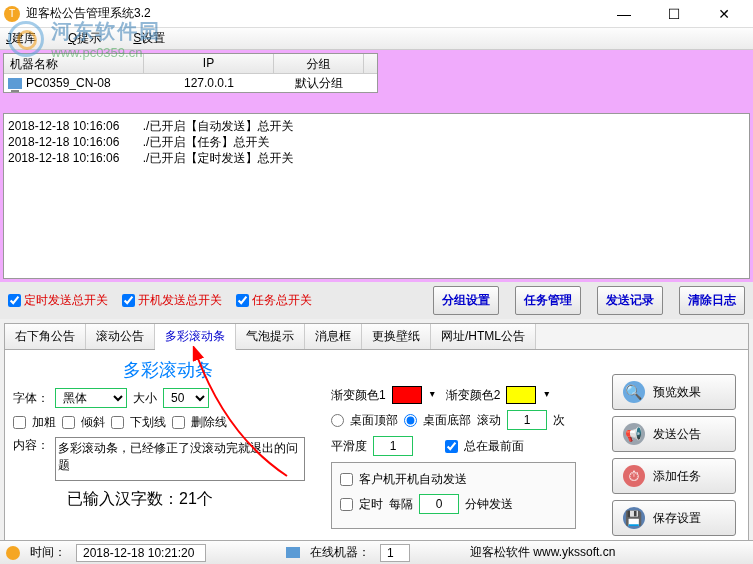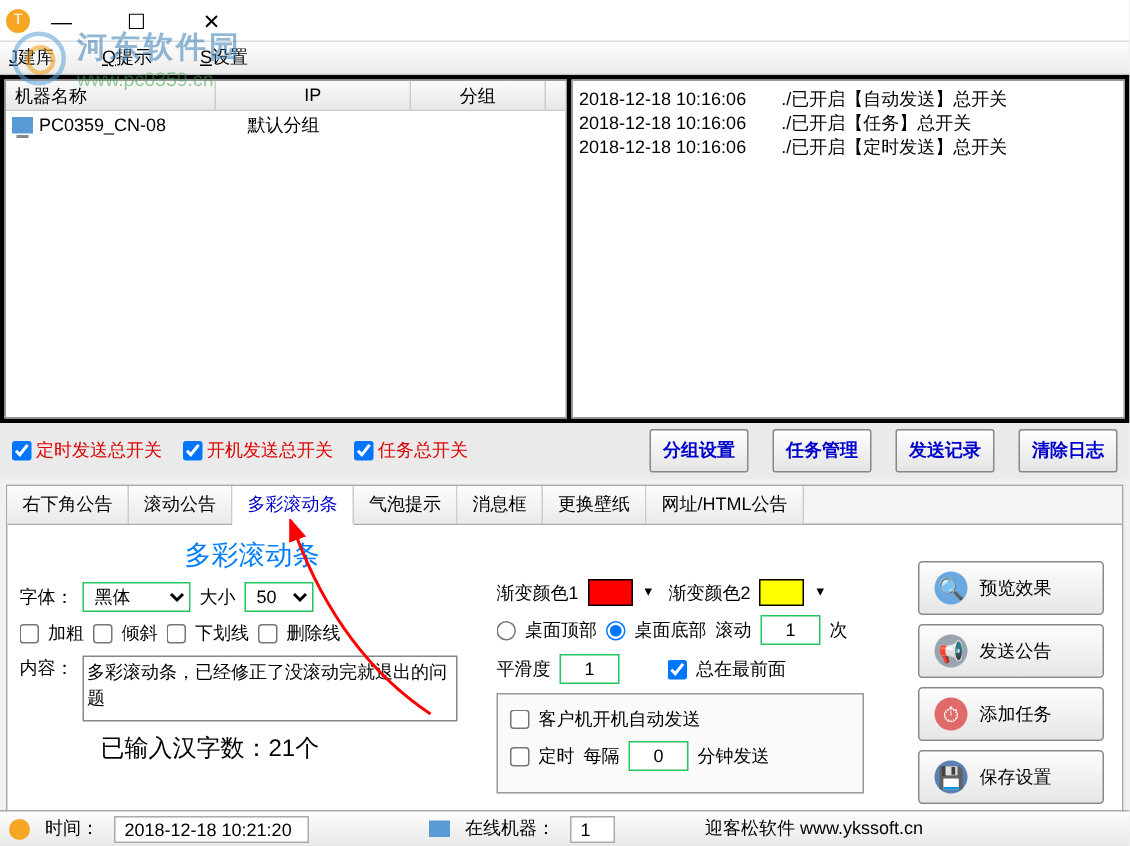"迎客松公告管理系统3.2" span.titlebar-title { html: none -> <span>迎客松公告管理系统3.2</span> }
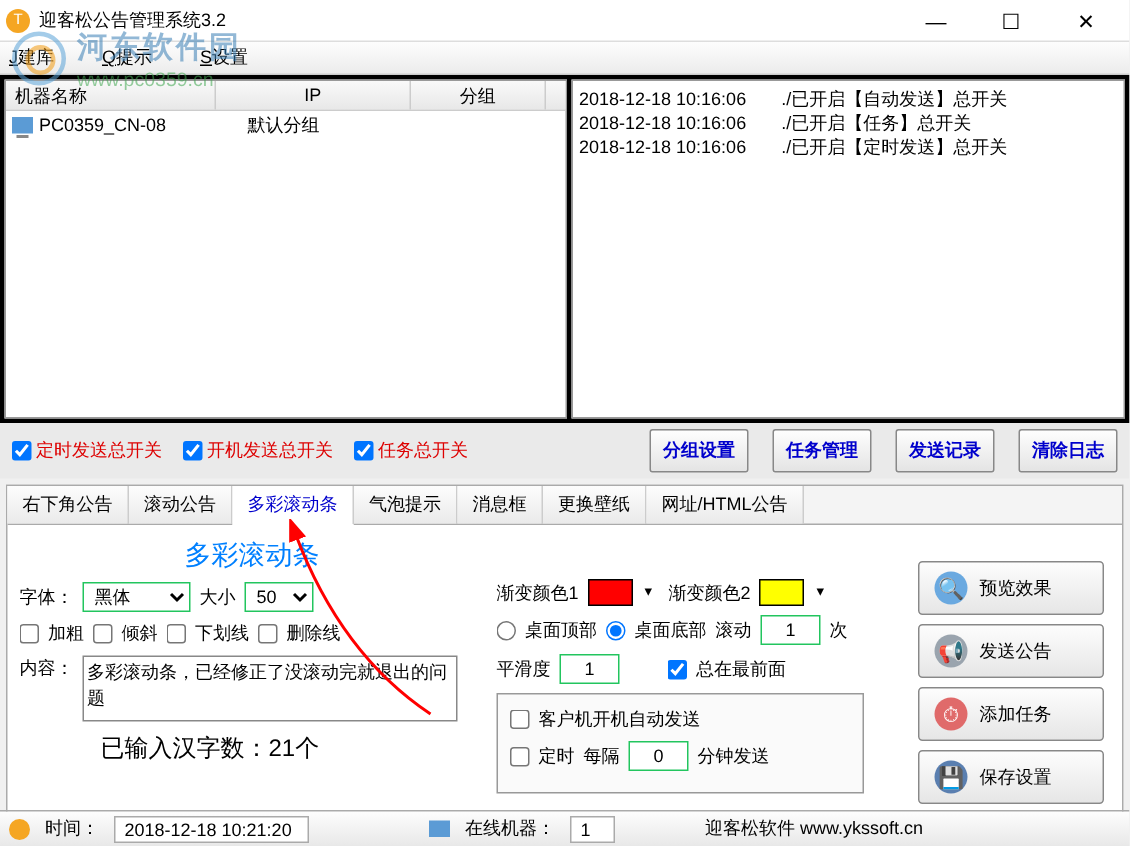"机器名称" .main-area { background: #000000 -> #f0abfc; flex-direction: none -> column; gap: 3px -> 20px }
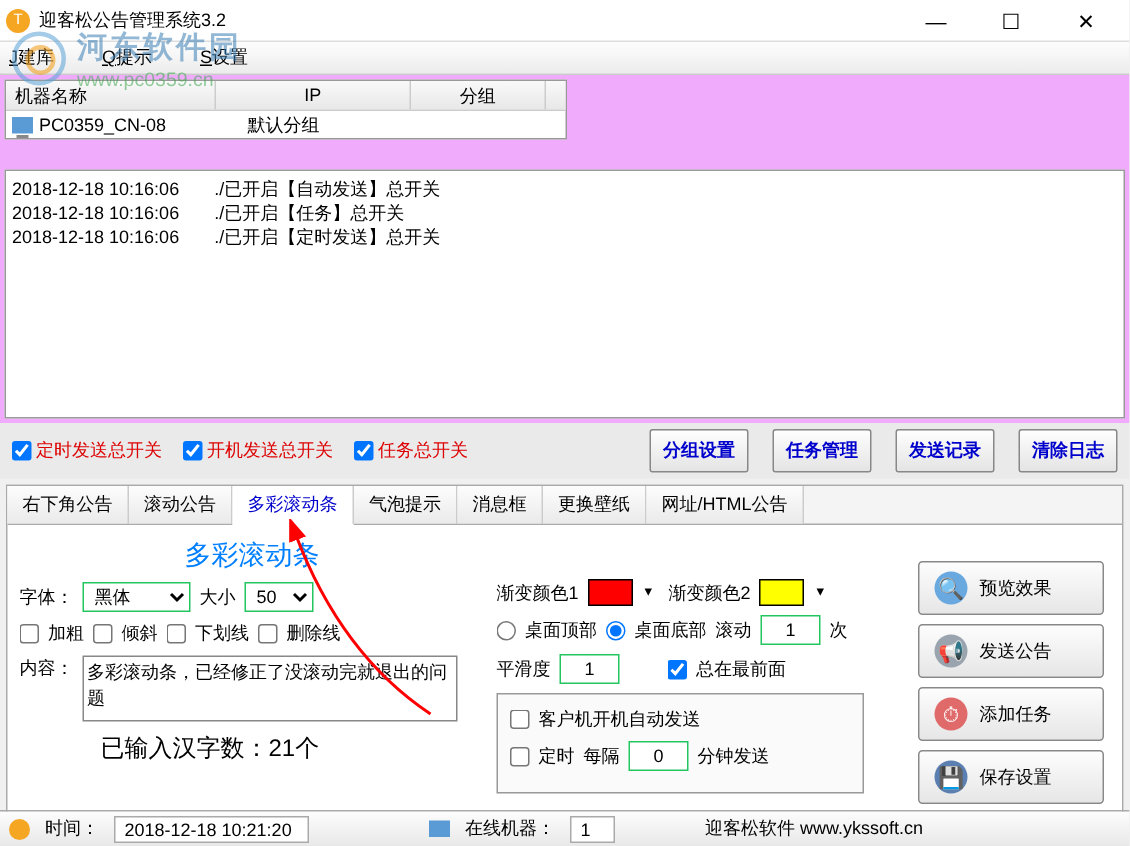"127.0.0.1" div.cell-ip { html: none -> <div>127.0.0.1</div> }
